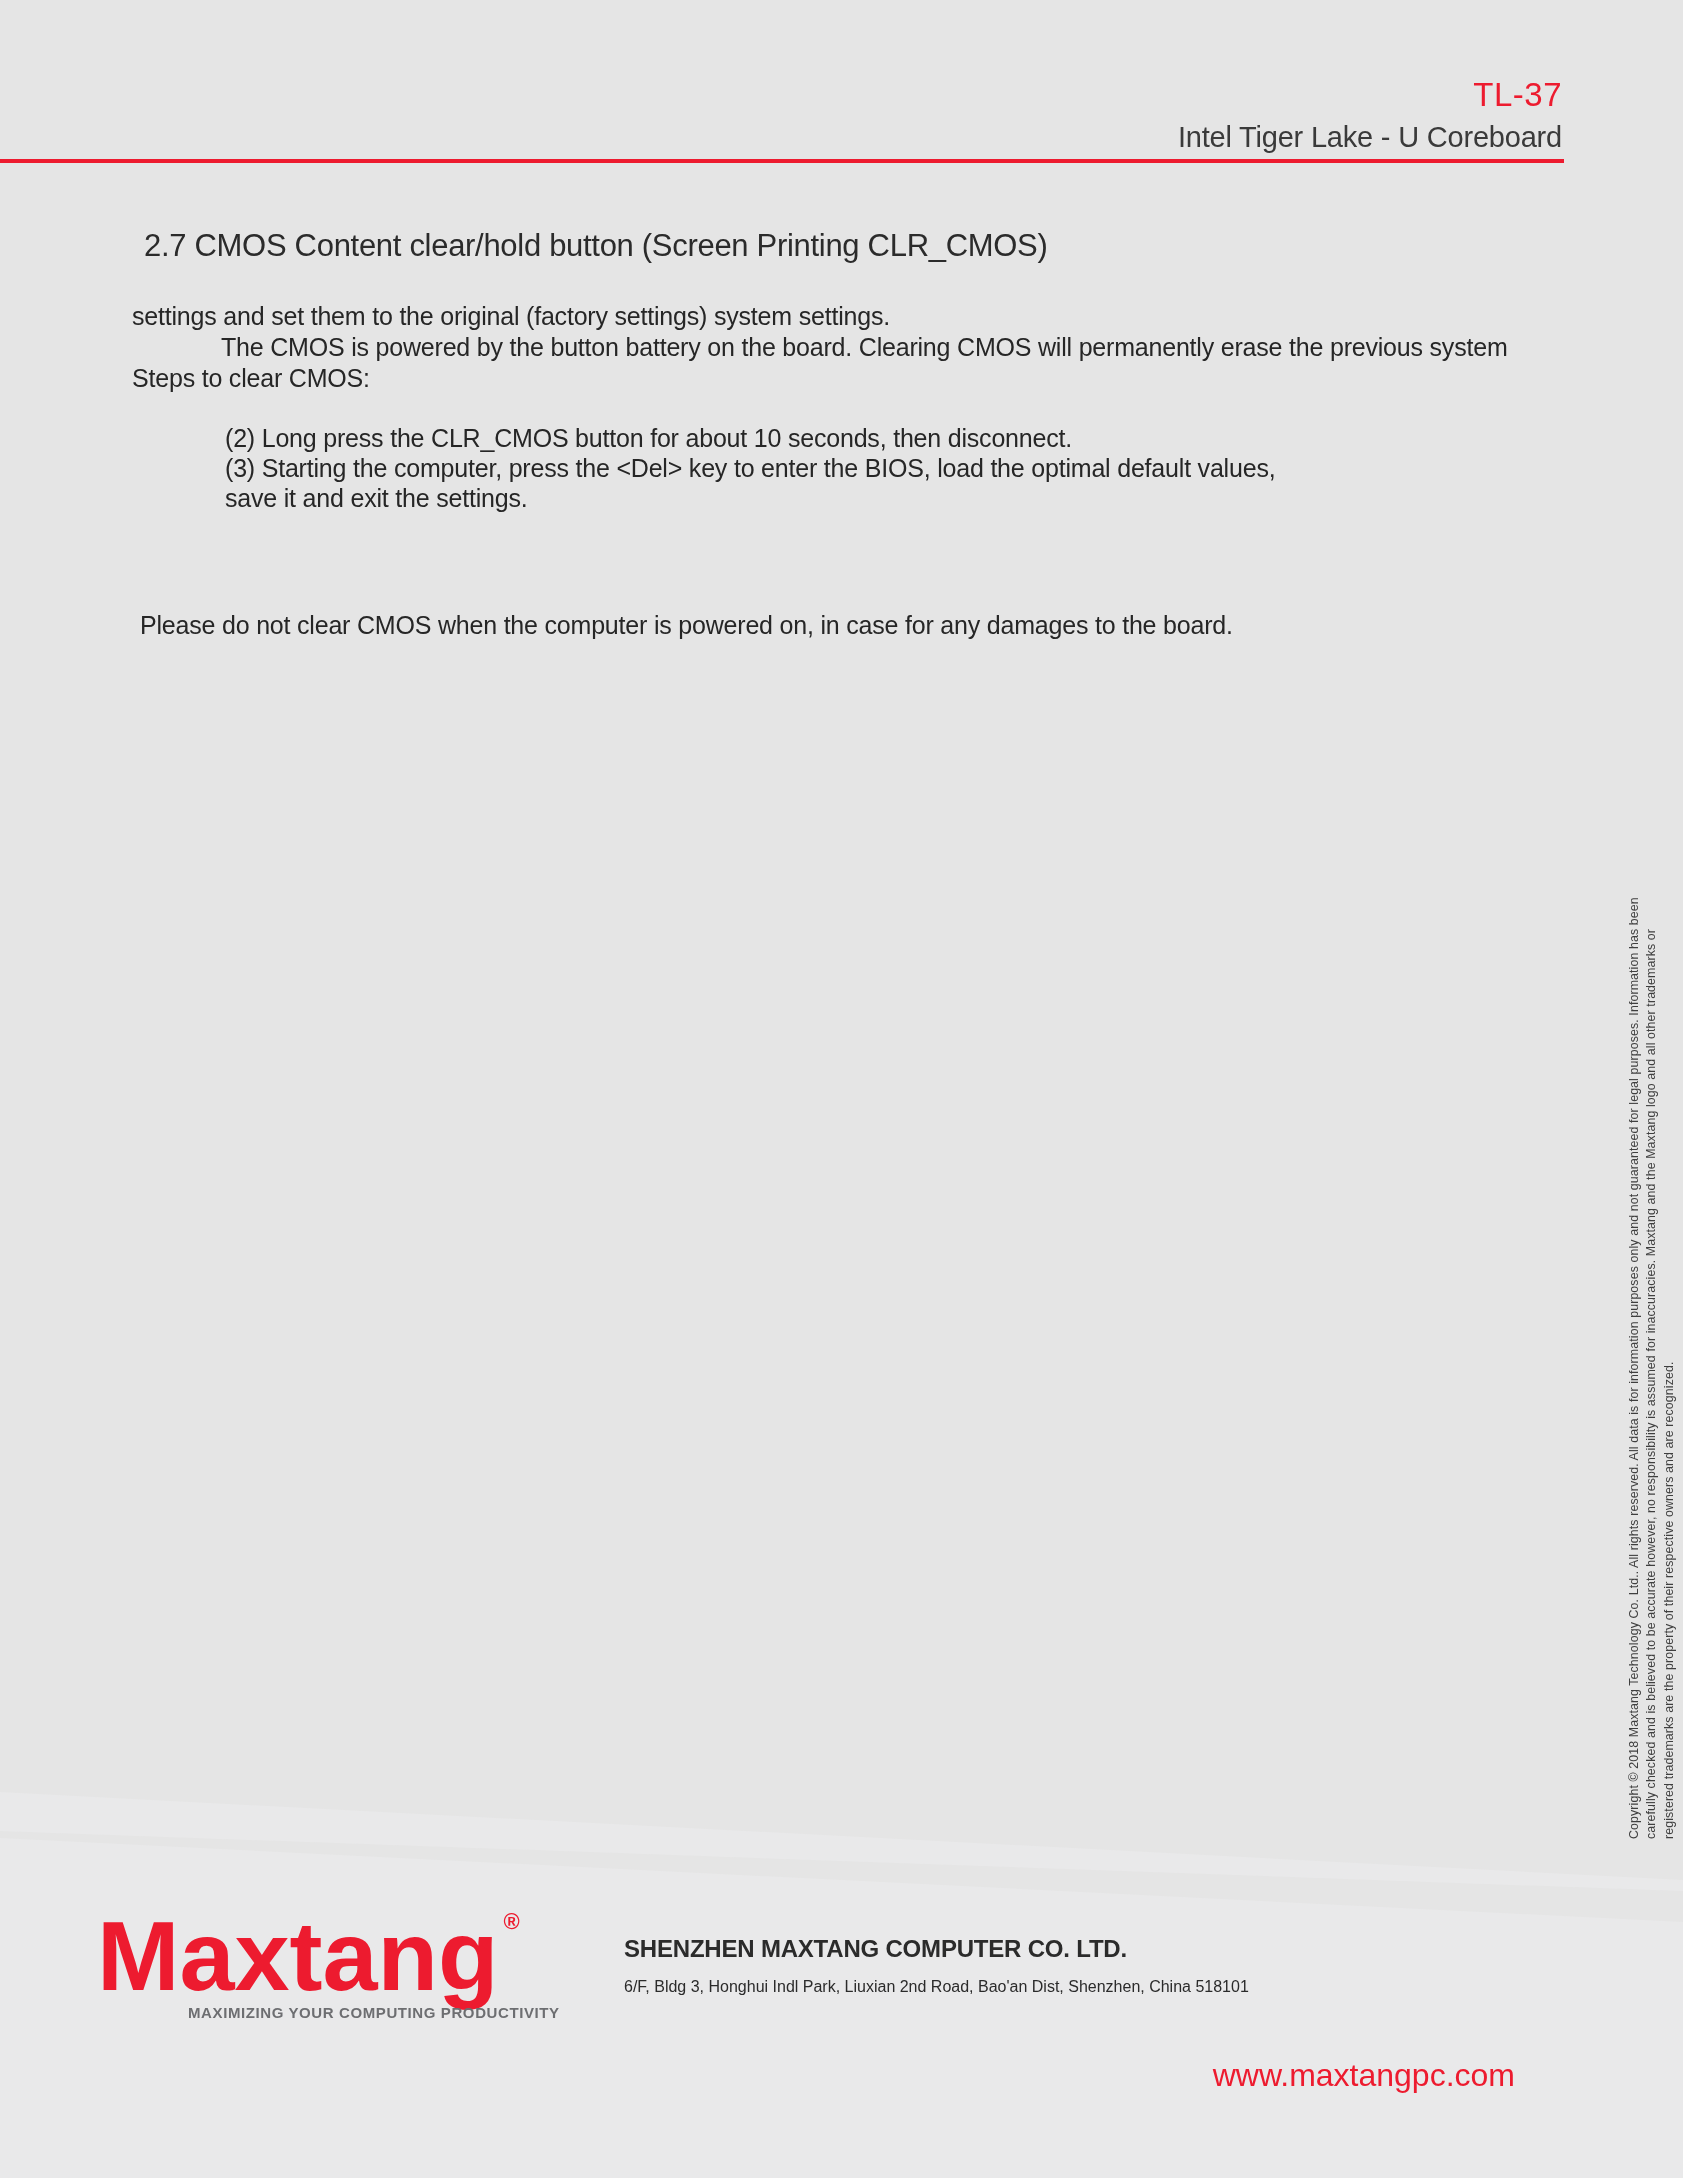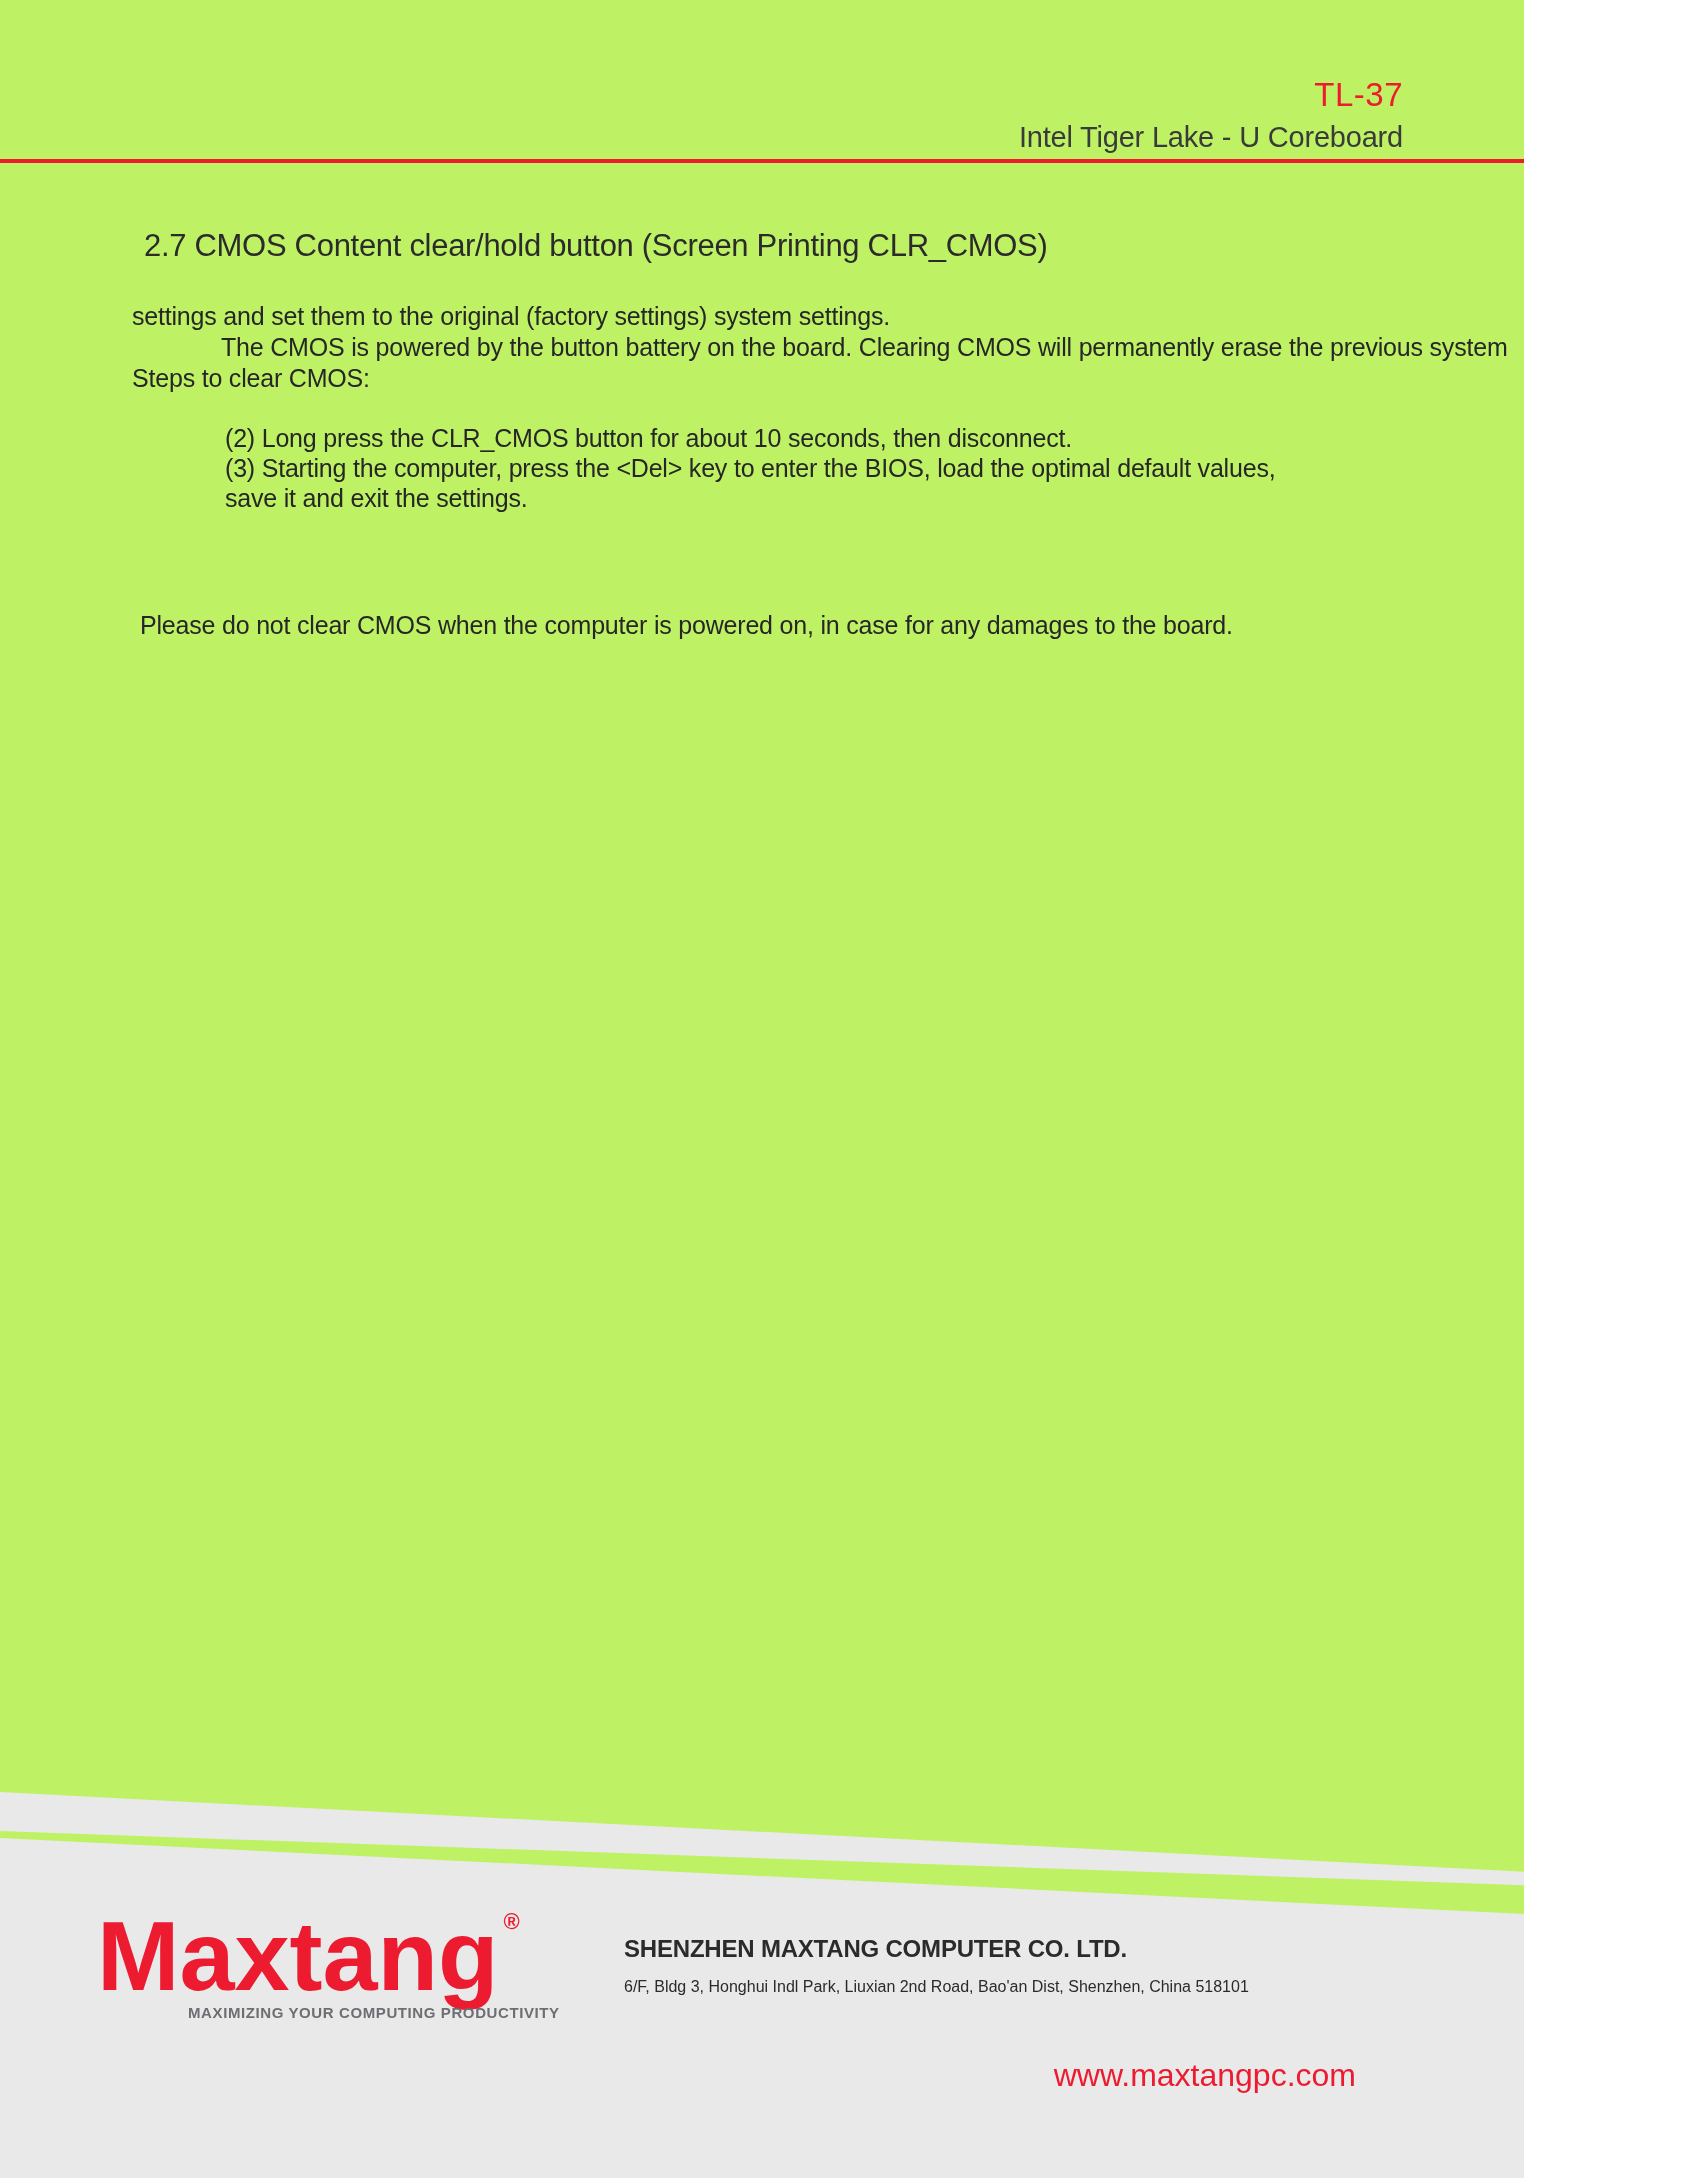"TL-37" .page { background: #bef264 -> #e5e5e5; width: 1524px -> 1683px }
